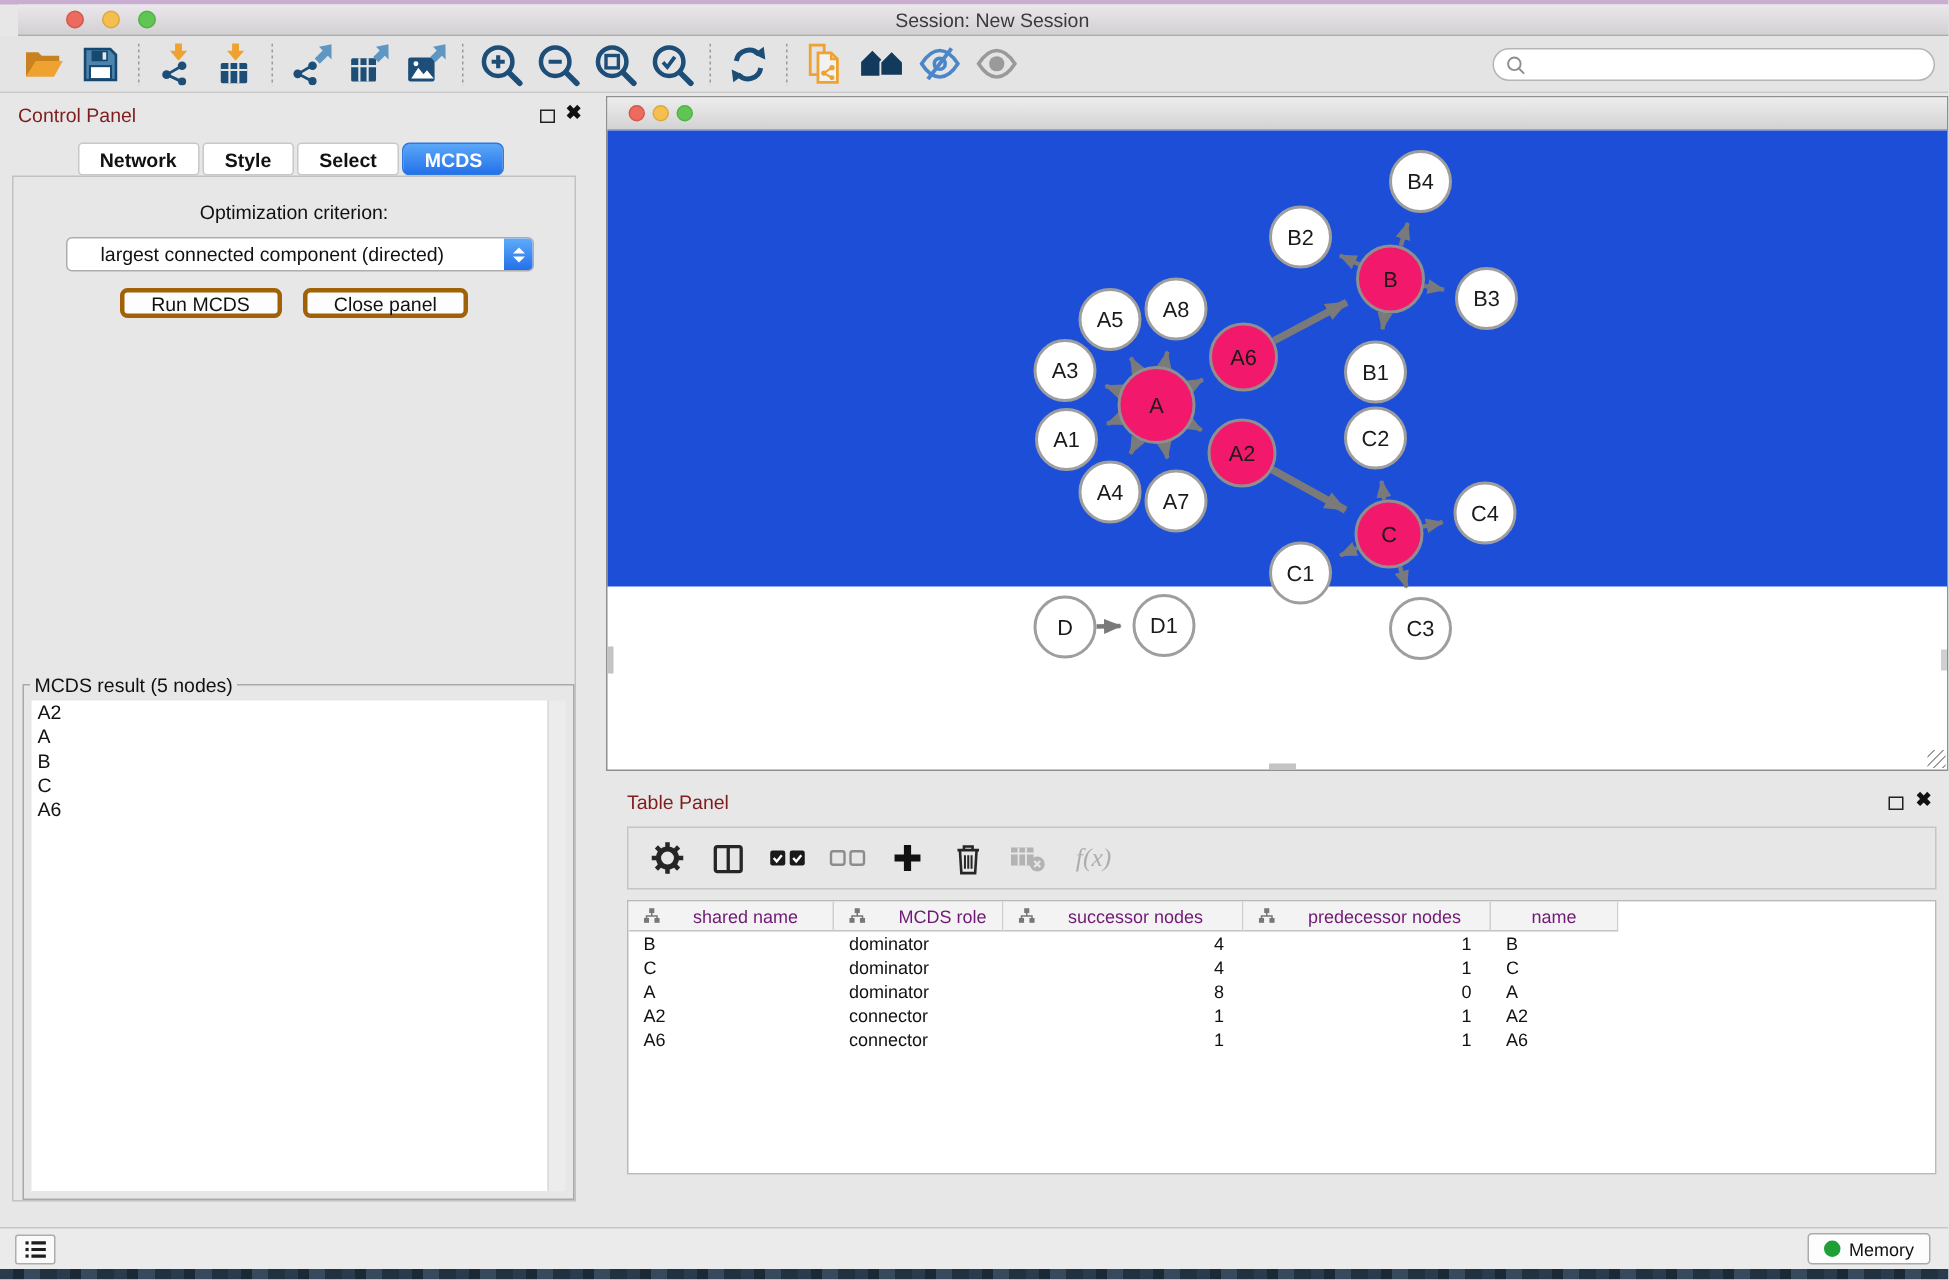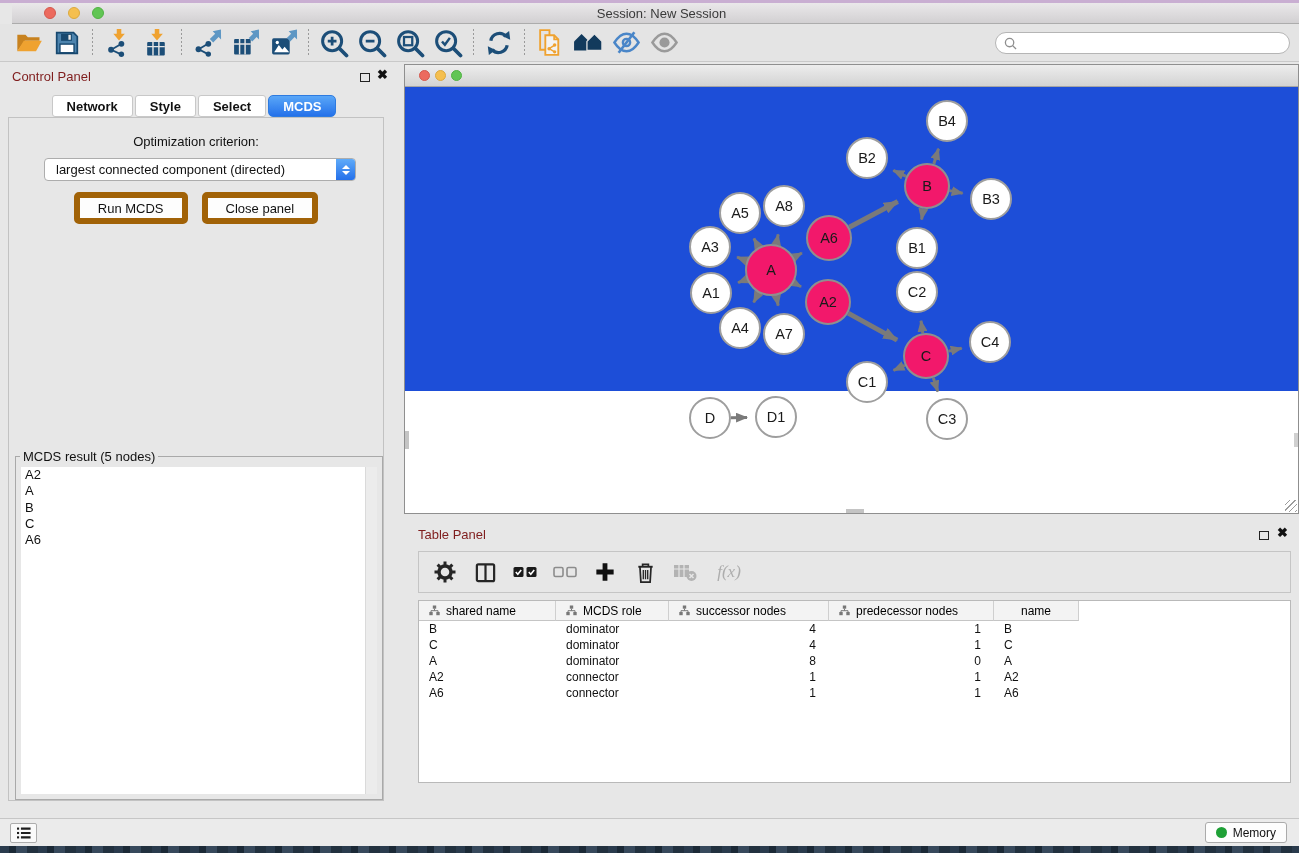"largest connected component (directed)" .criterion .val { padding-left: 11px -> 22px }
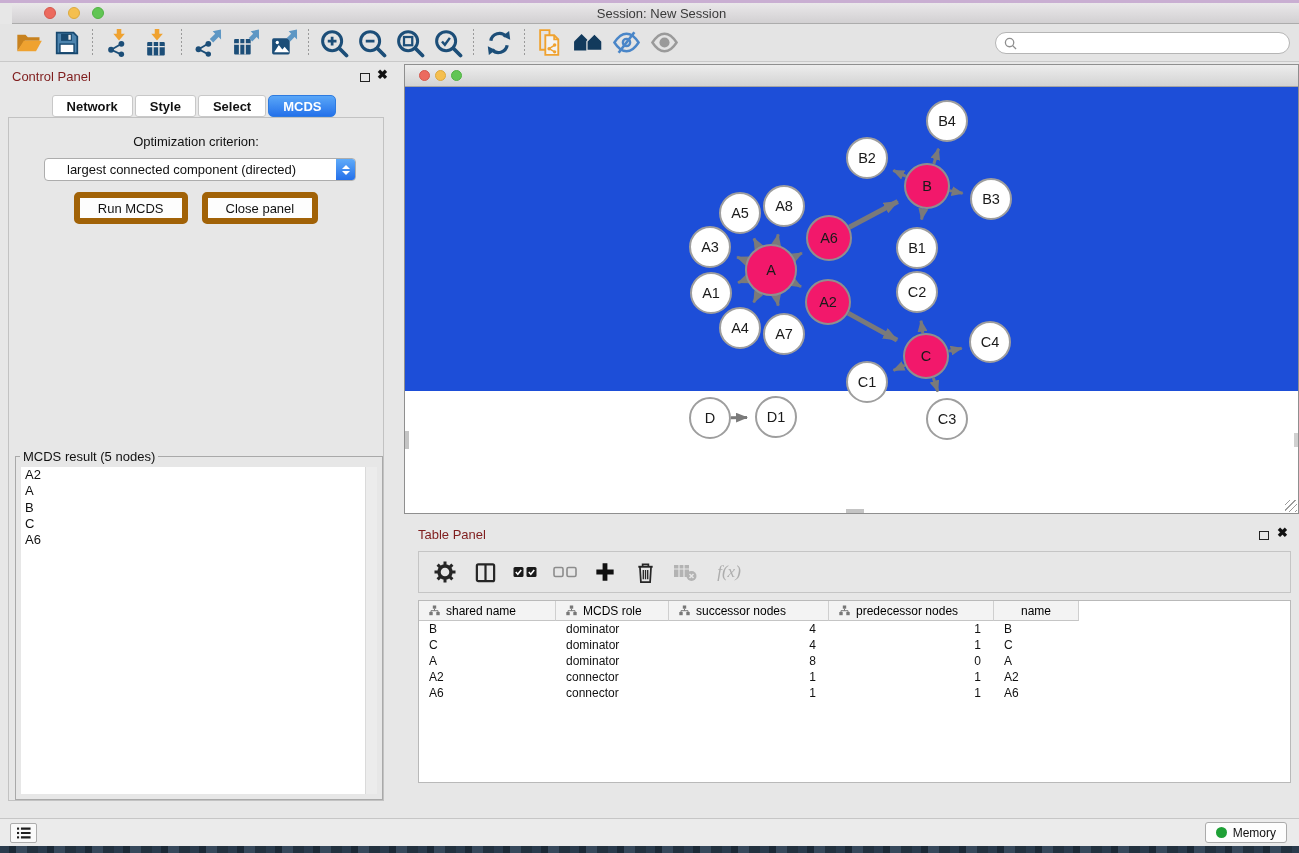"Run MCDS" .pbtn { border: 6px solid #a16207 -> 3px solid #a16207; height: 32px -> 20px }
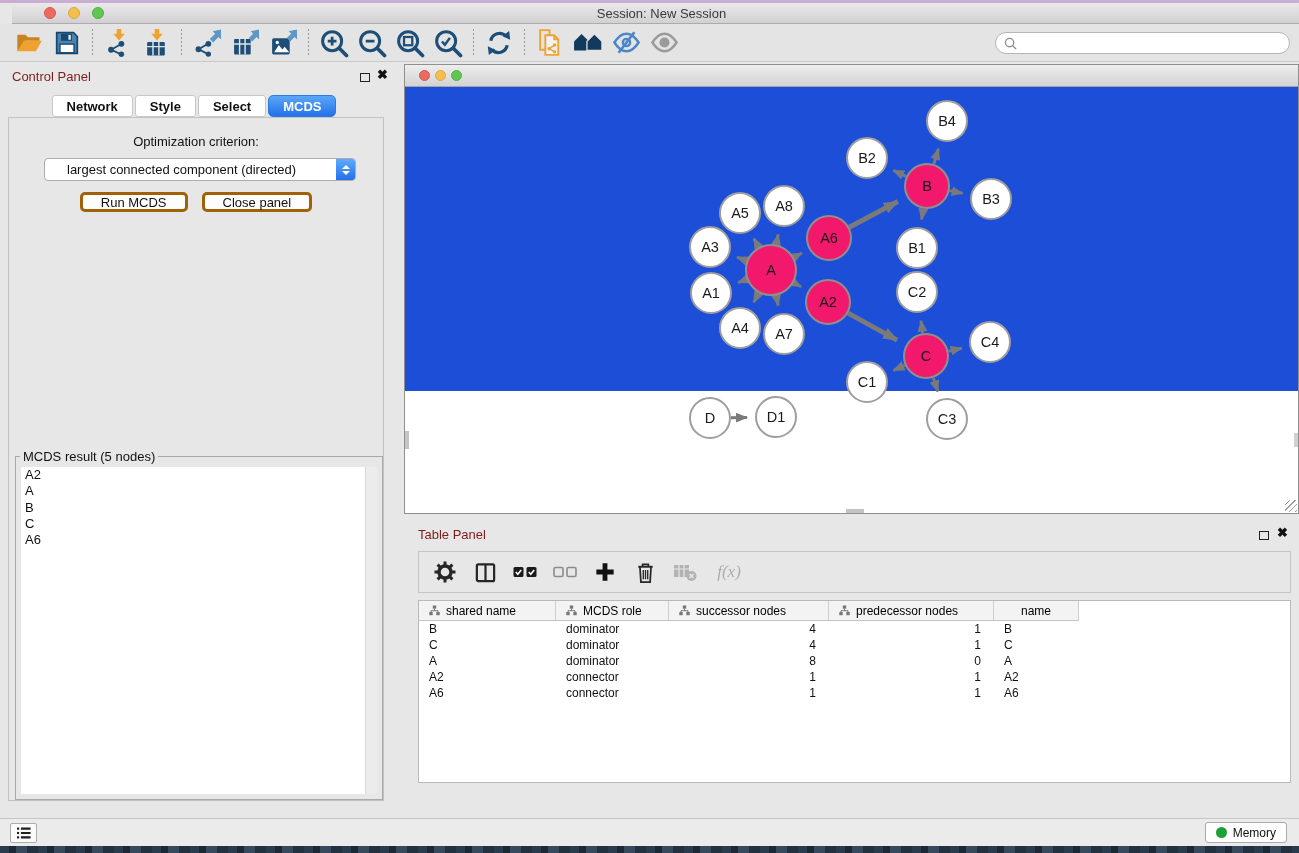"shared name" .hcell { color: #000000 -> #701a75; gap: 6px -> 22px }
